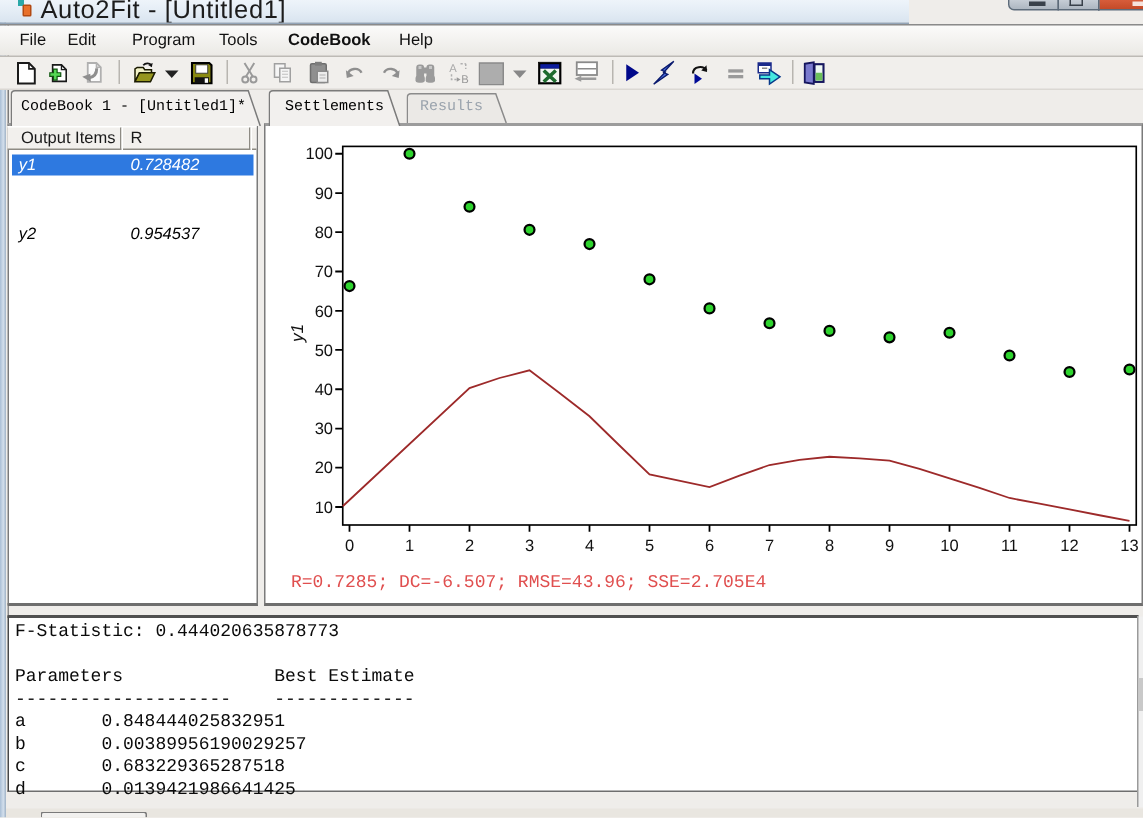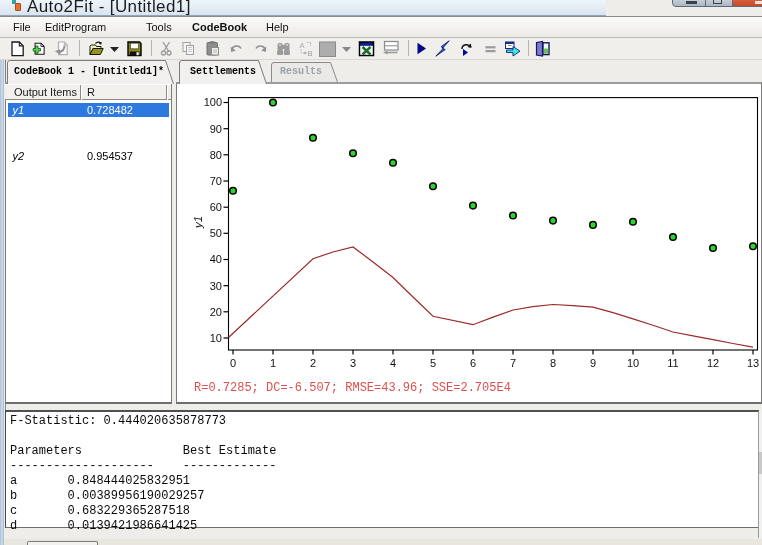"Program" span { left: 64px -> 88px }
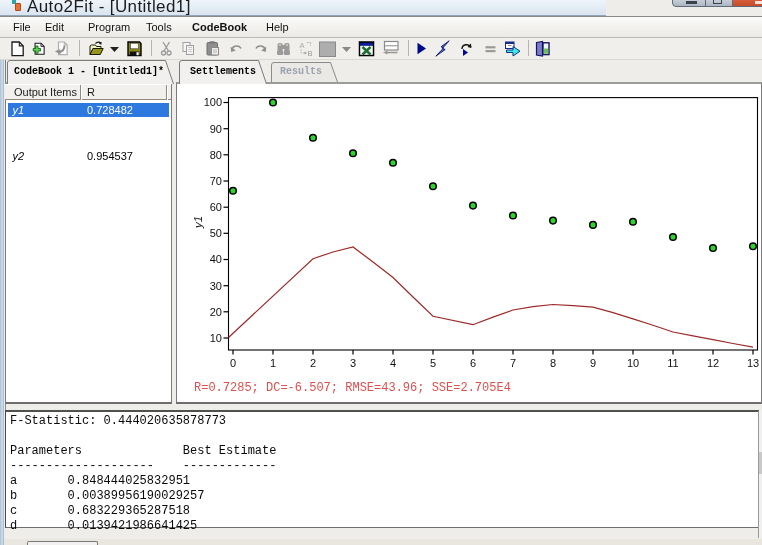"CodeBook 1 - [Untitled1]*" .tabtext { font-weight: bold -> none }
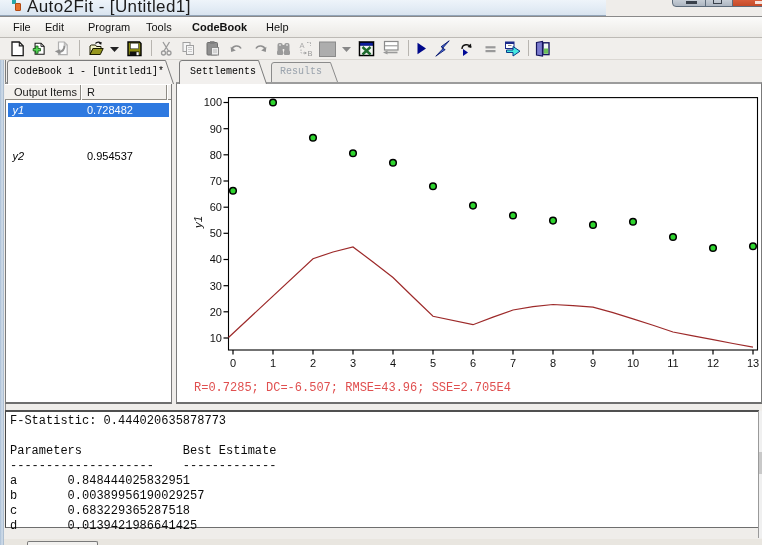"0.728482" .rowval { font-style: none -> italic }
